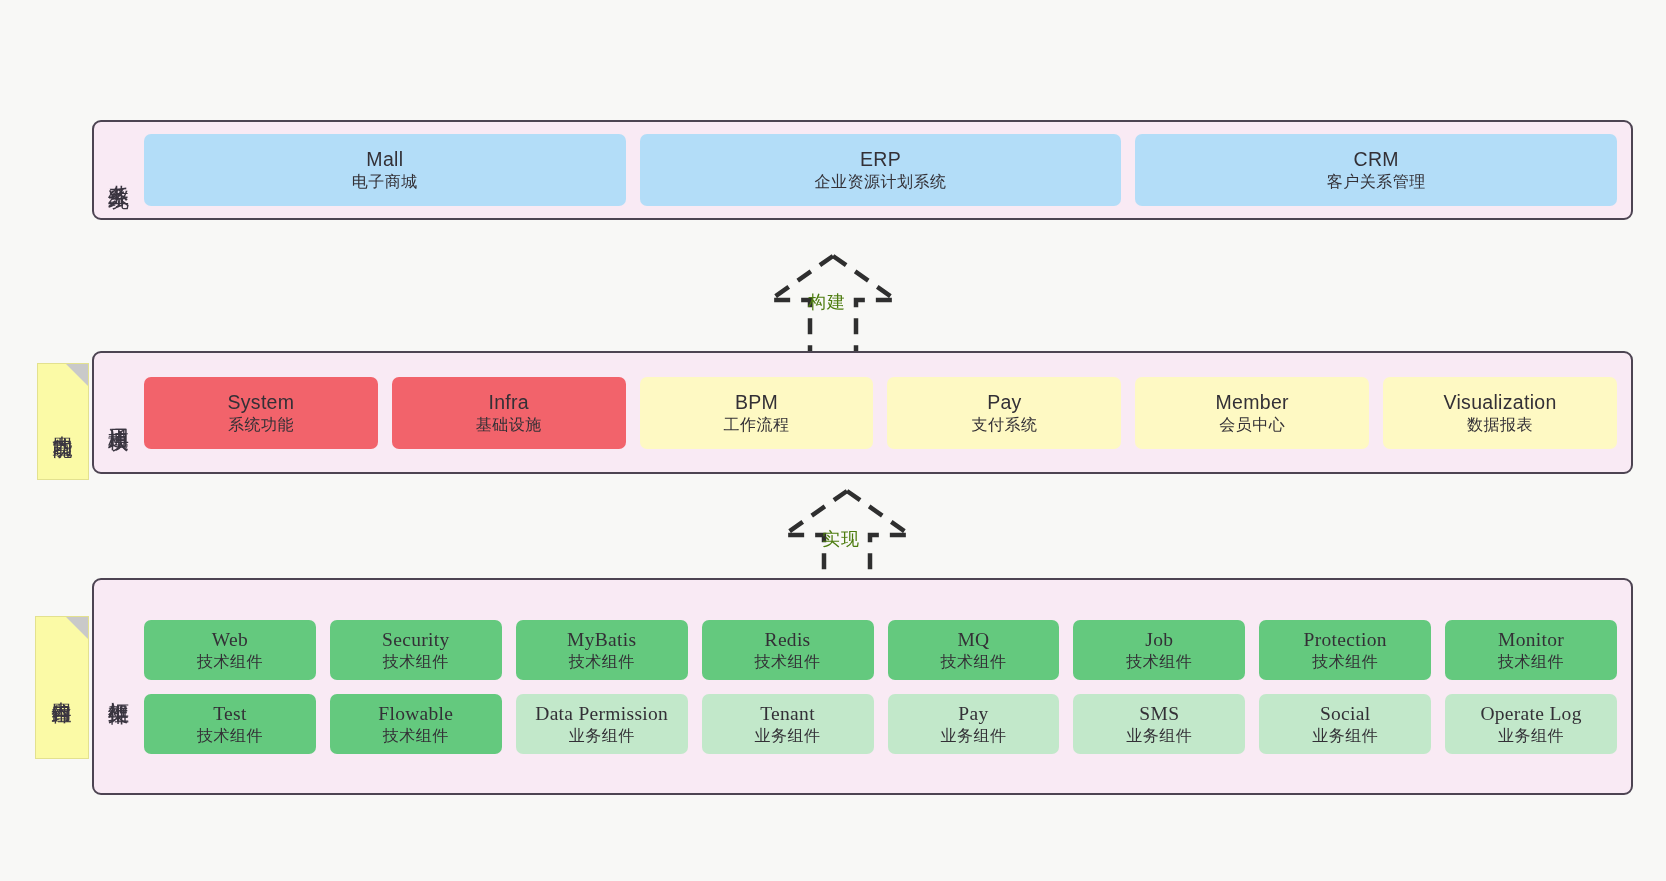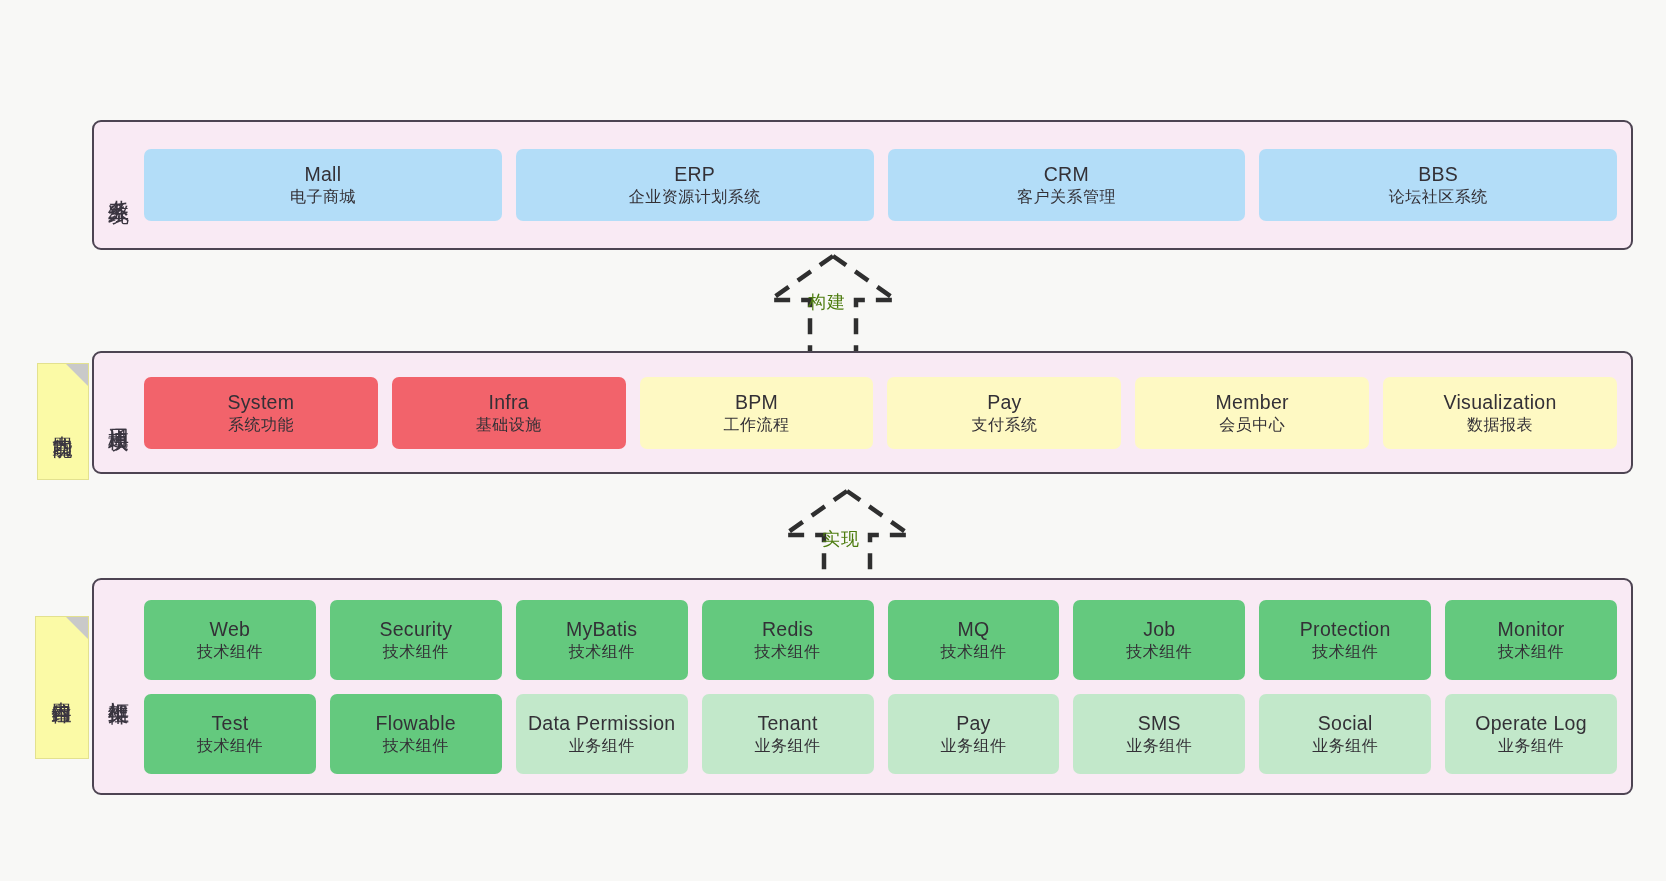"Mall" #layer-business { height: 130px -> 100px }
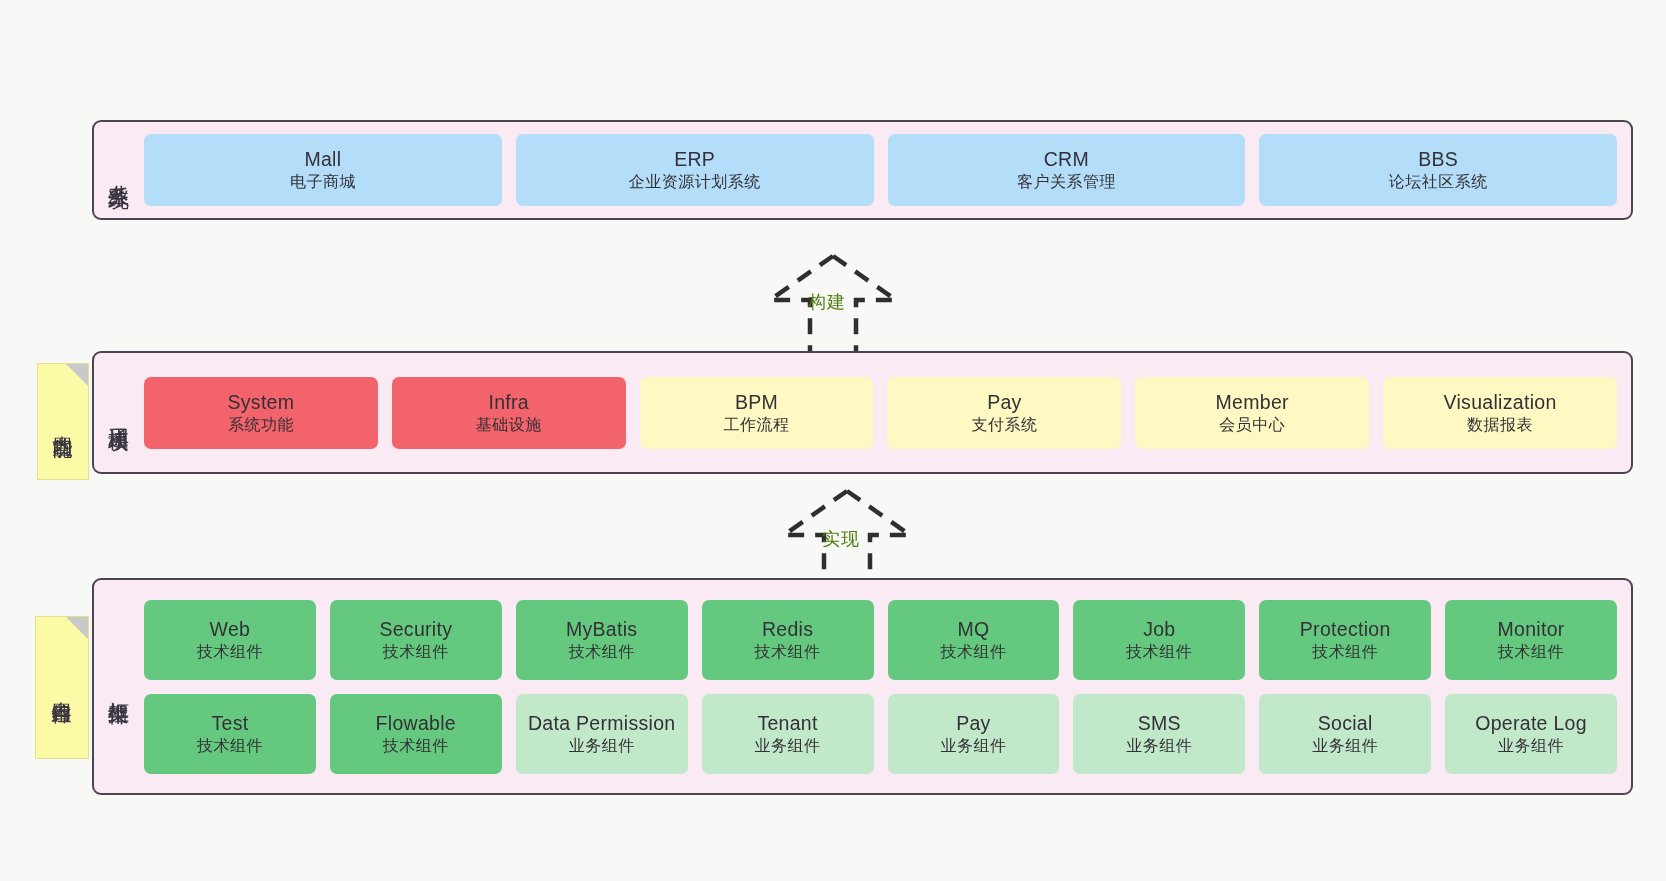"BBS" div.box { html: <div> <span>BBS</span> <span>论坛社区系统</span> </div> -> none }
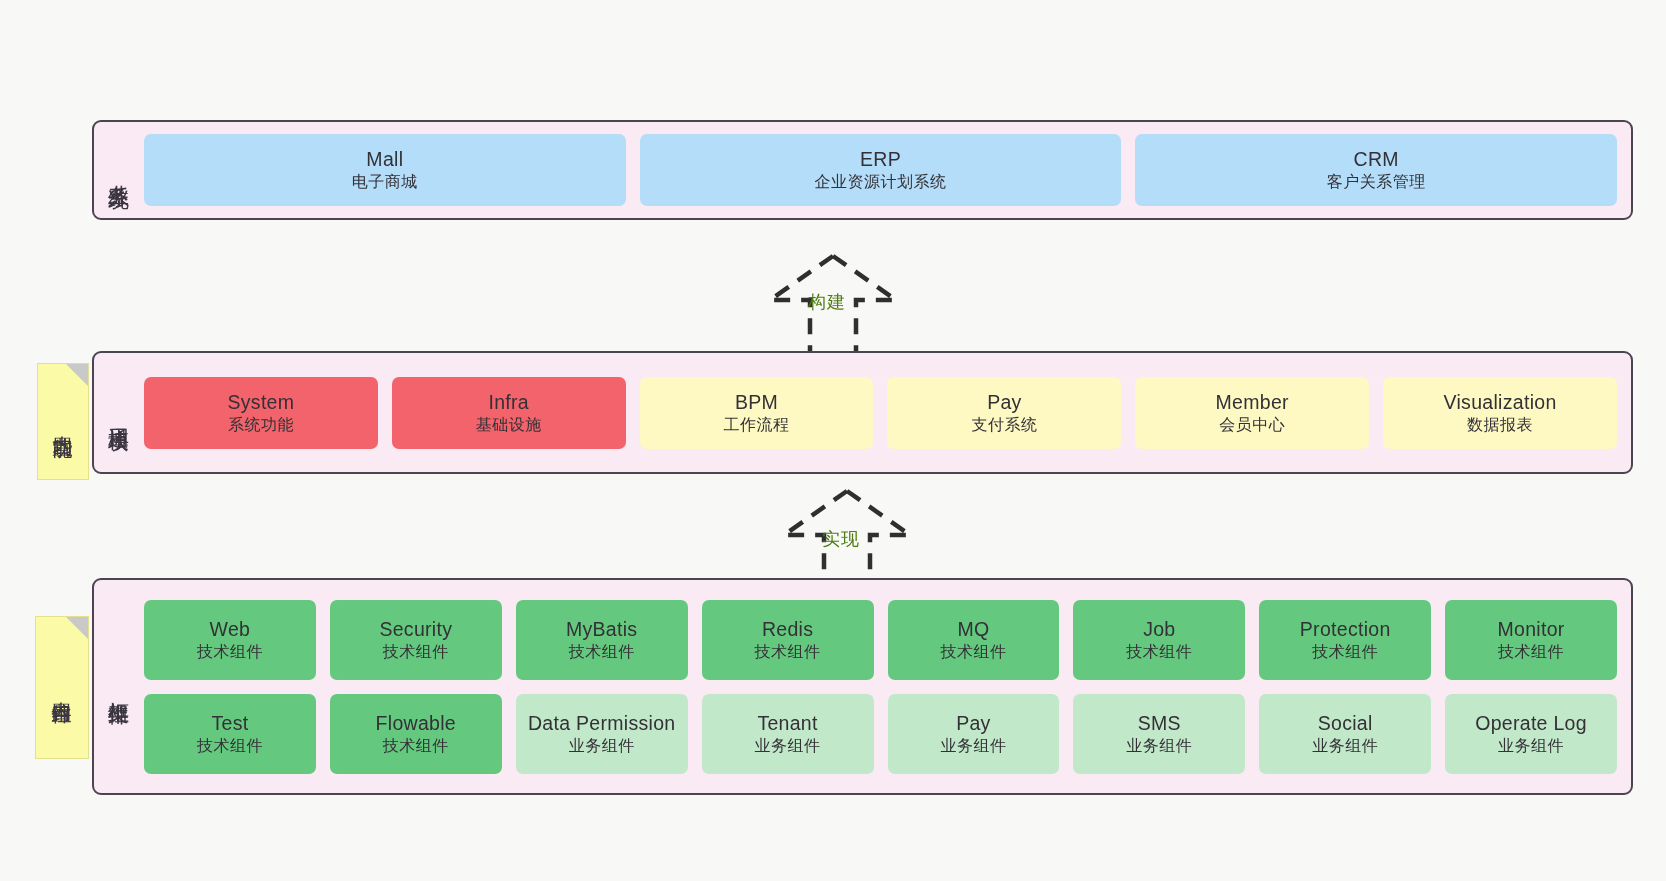"Web" #layer-framework .layer-body .row { font-family: none -> Liberation Serif, serif; height: 80px -> 60px }
